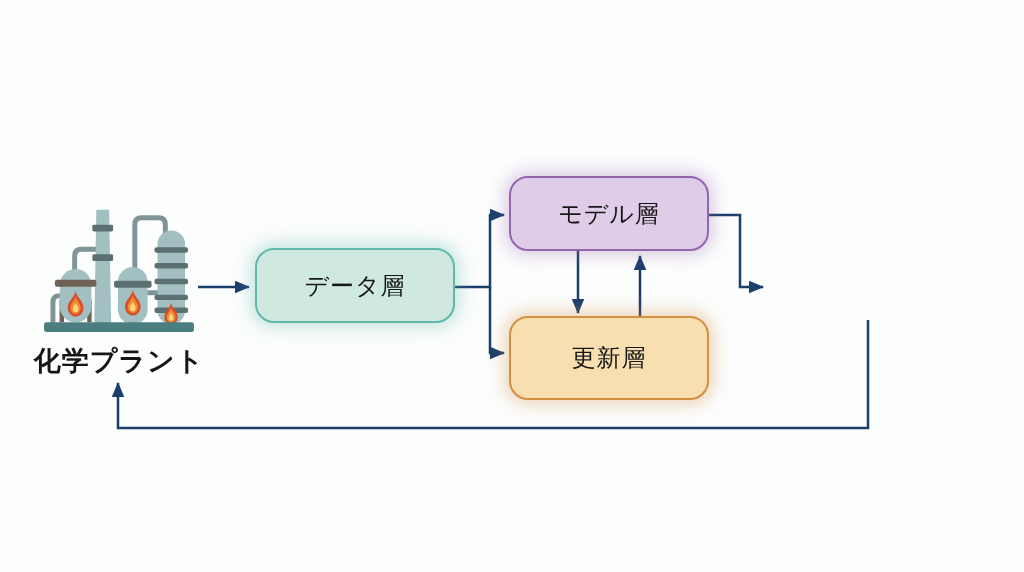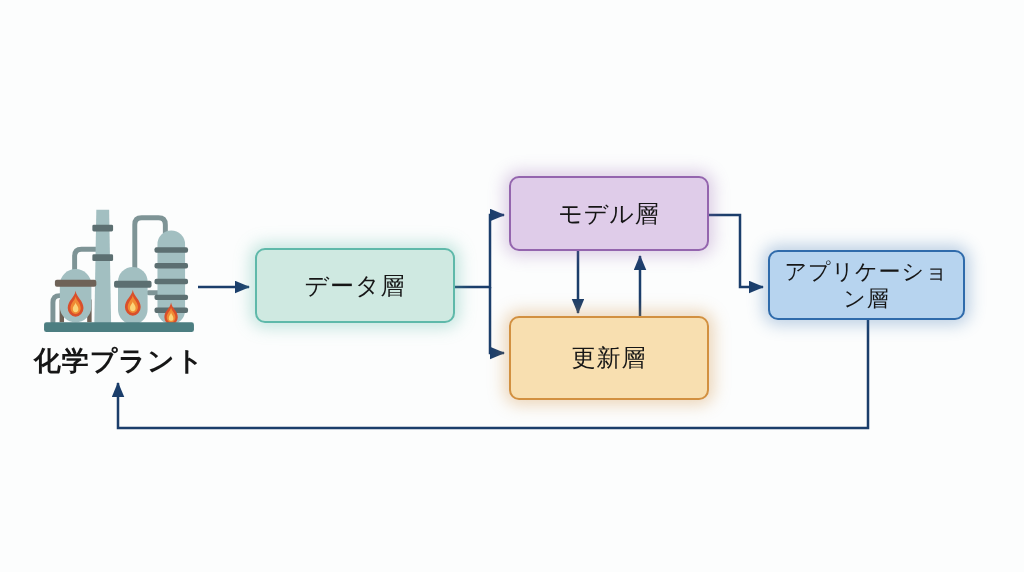"モデル層" .node { border-radius: 10px -> 19px }
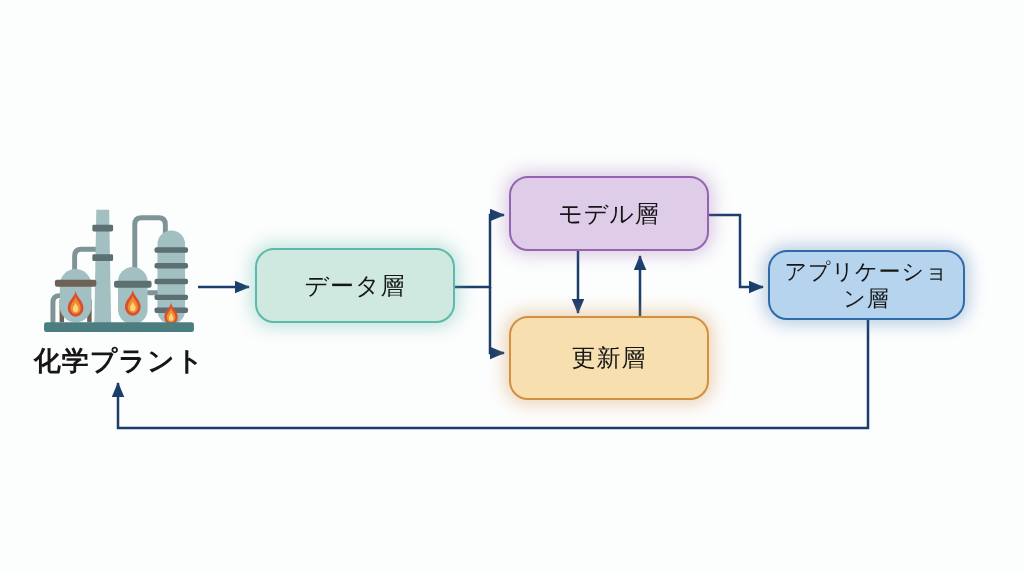"アプリケーション層" div.node { html: <div> <span>アプリケーション層</span> </div> -> none }
